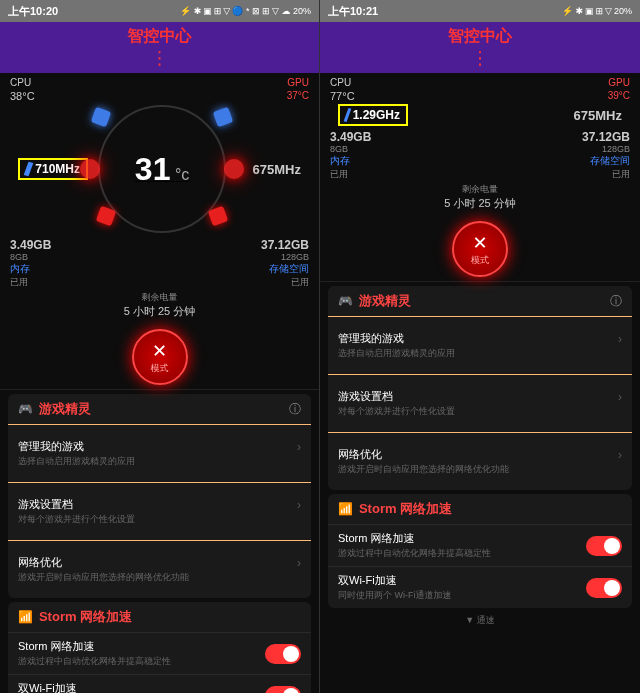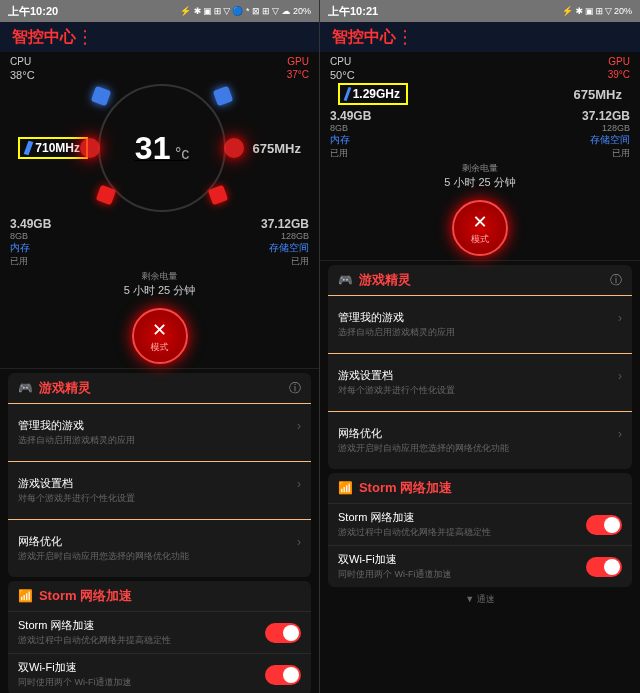"智控中心" .header { background: #0f172a -> #4c1d95; flex-direction: none -> column }
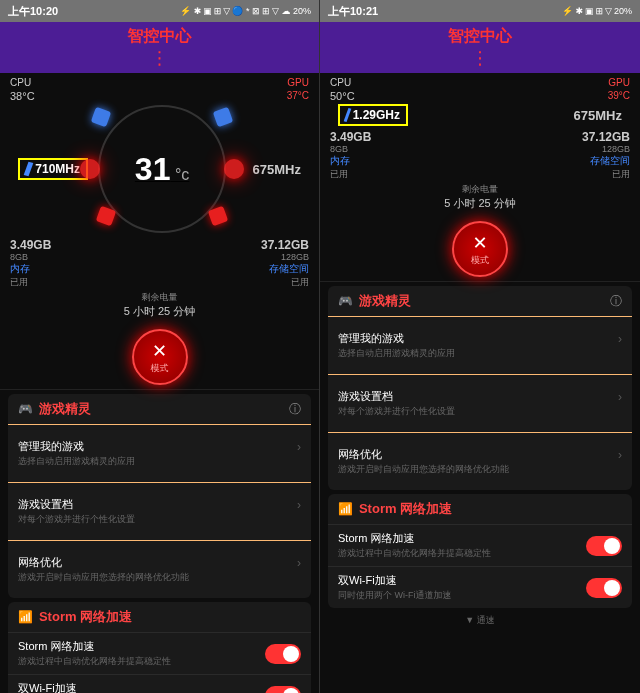"50°C" span.cpu-temp { text: 50 -> 77 }
